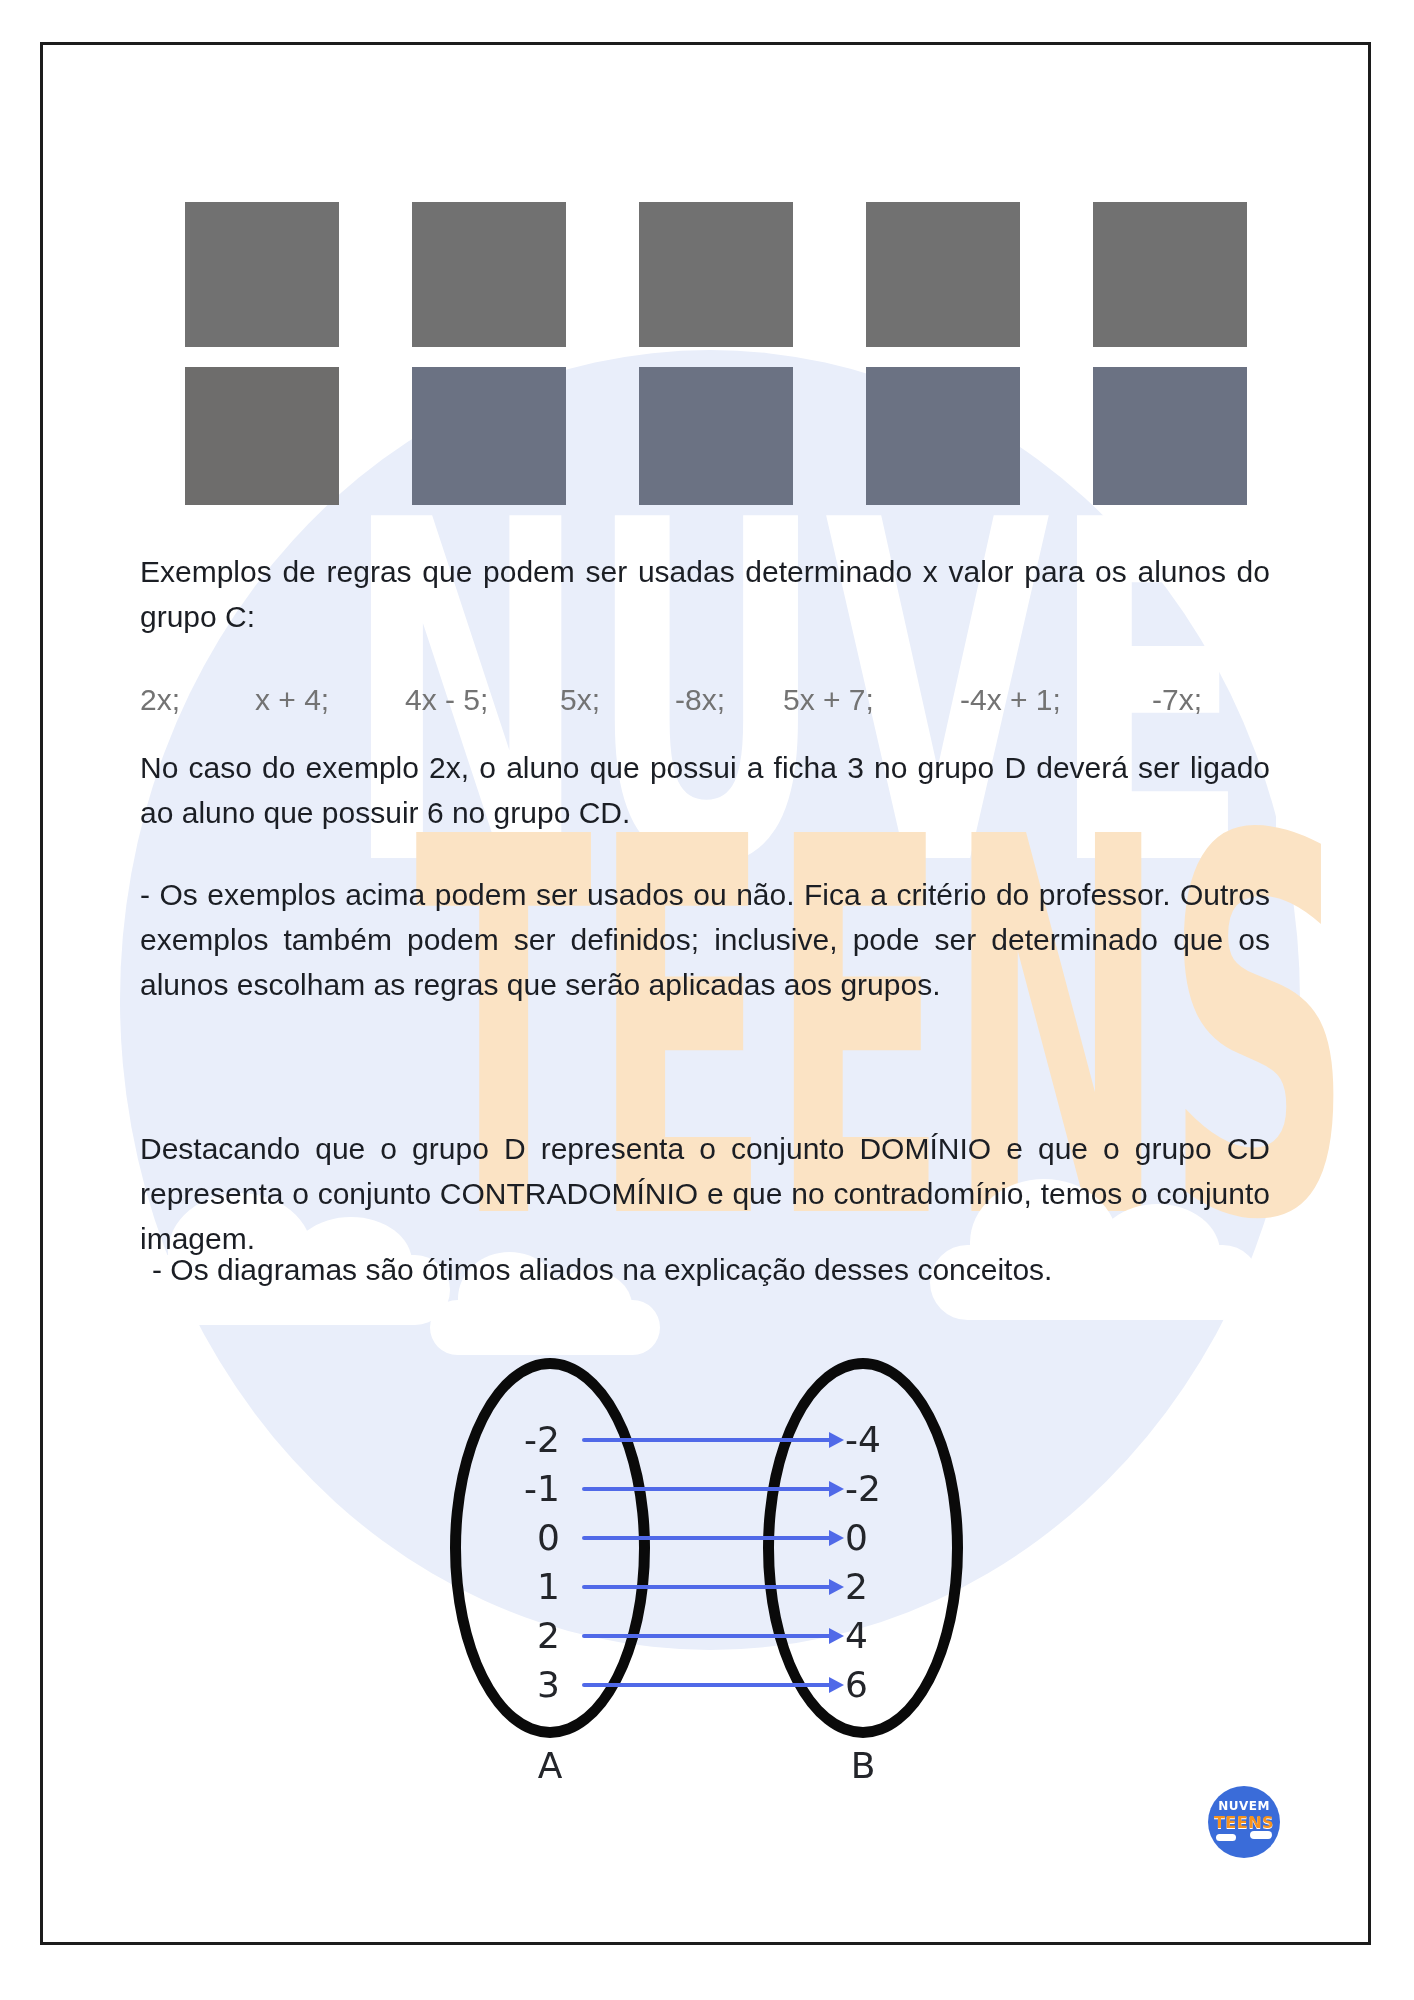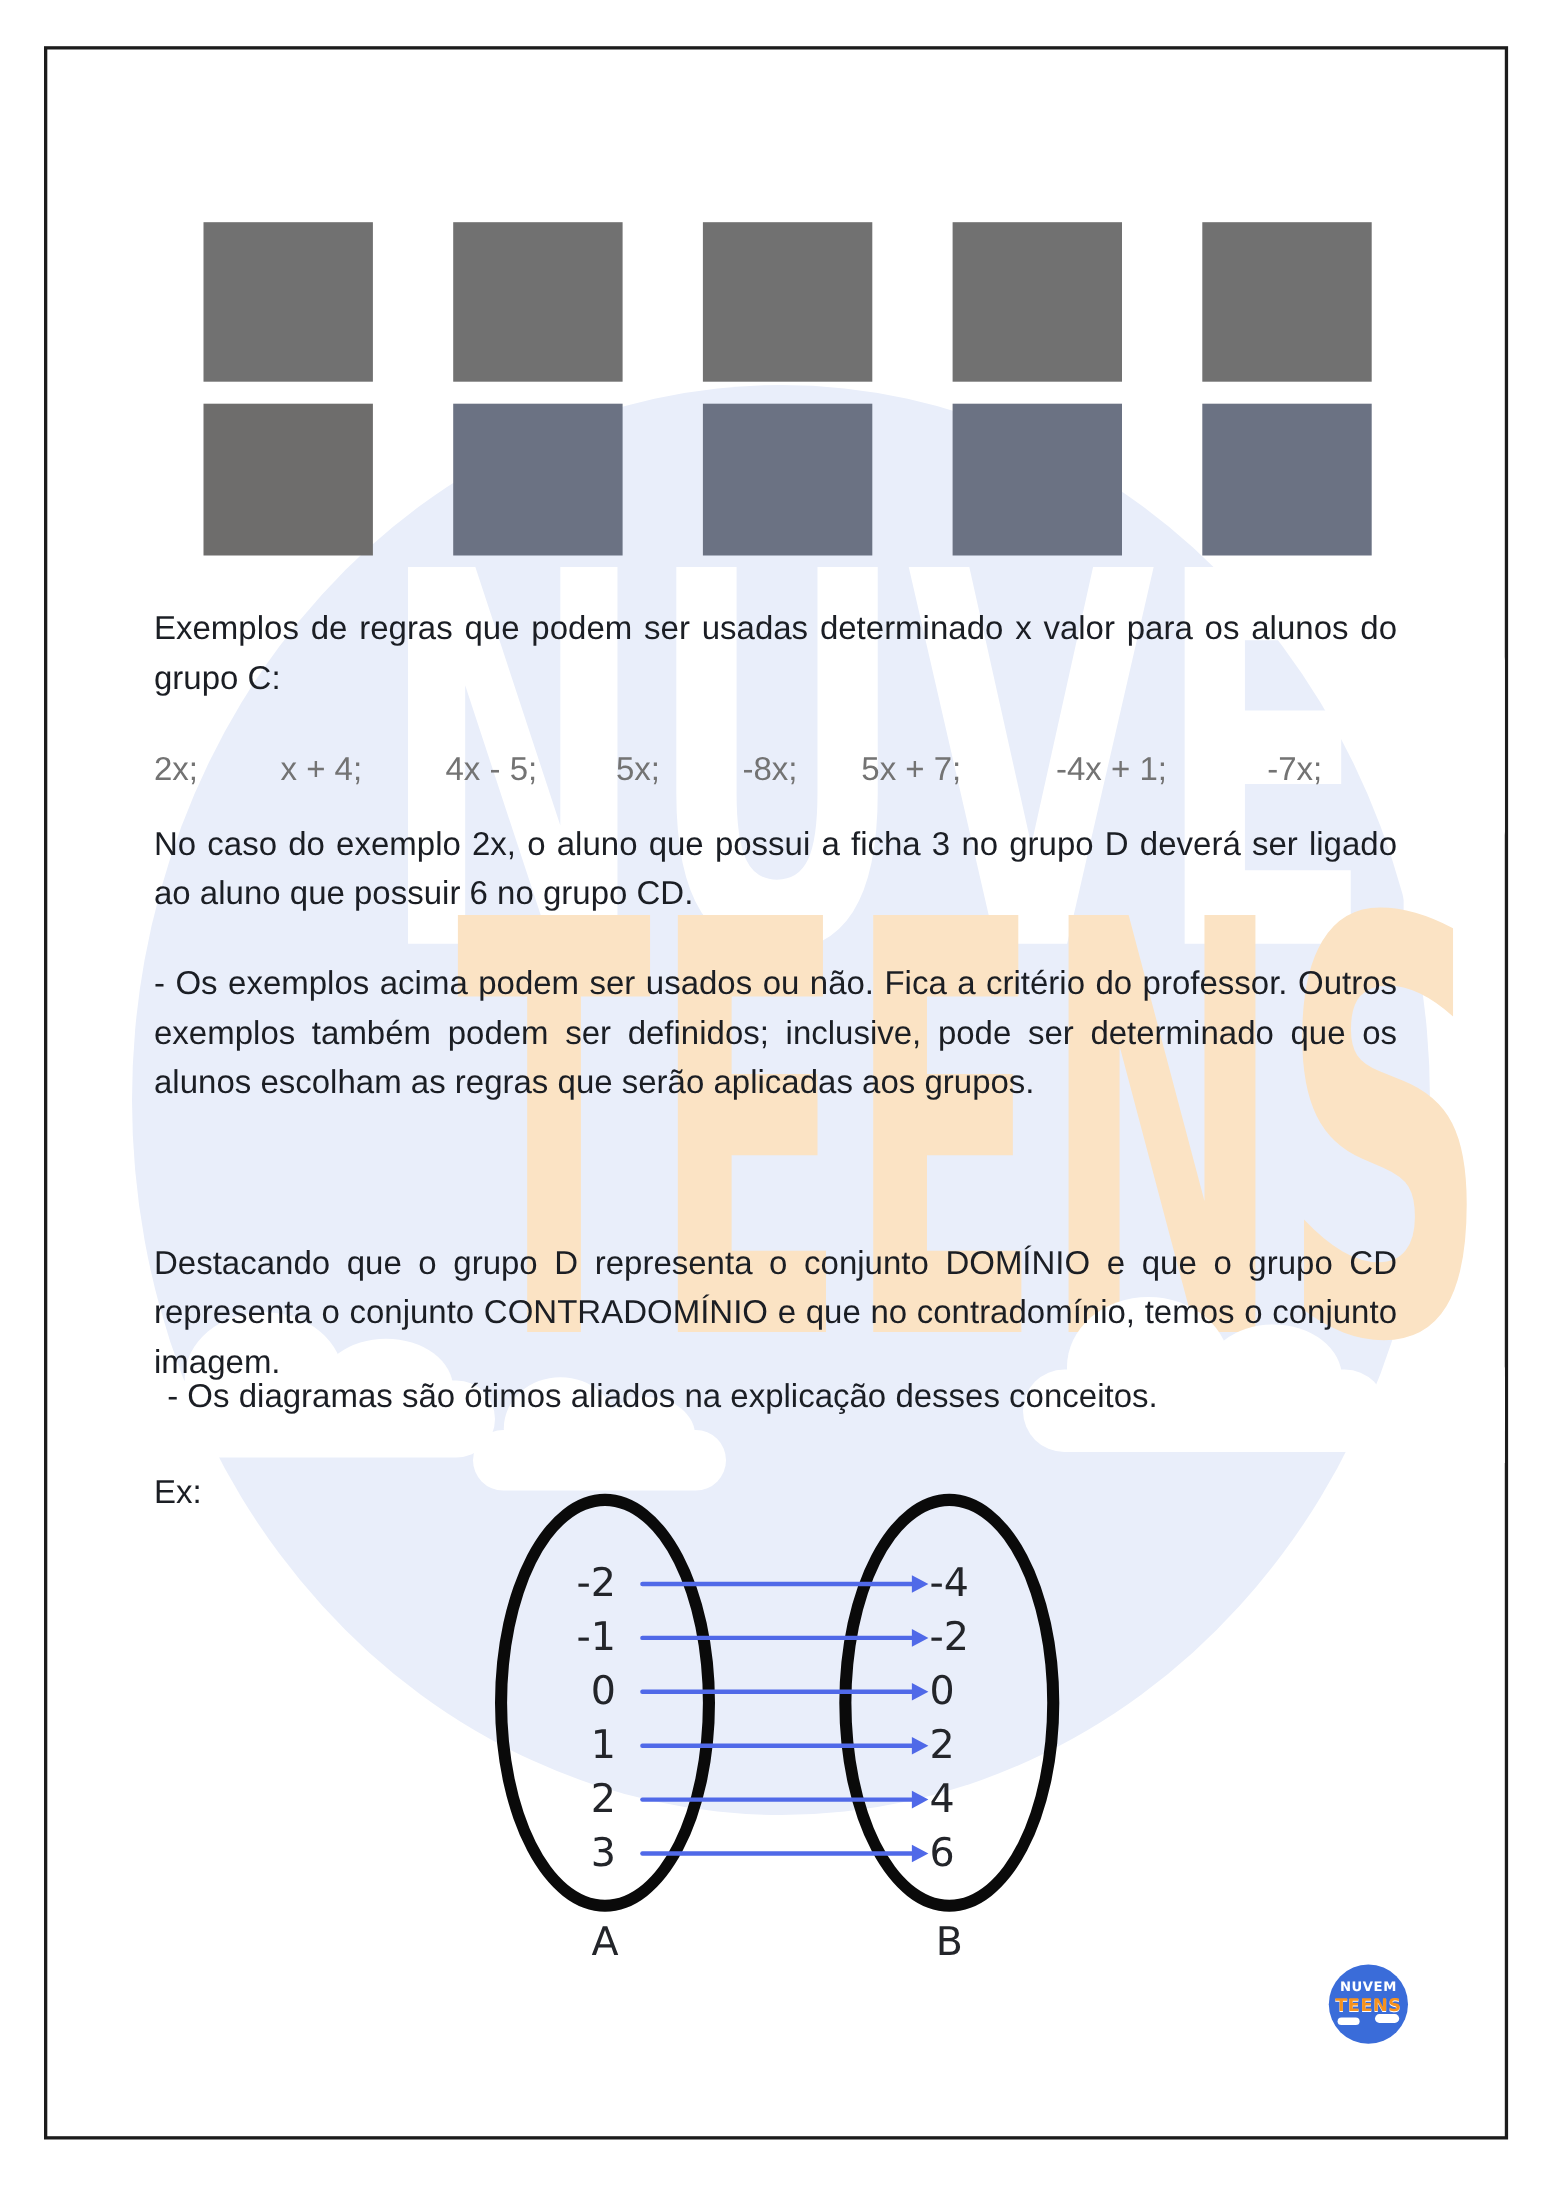"Ex:" p.para { html: <p>Ex:</p> -> none }
